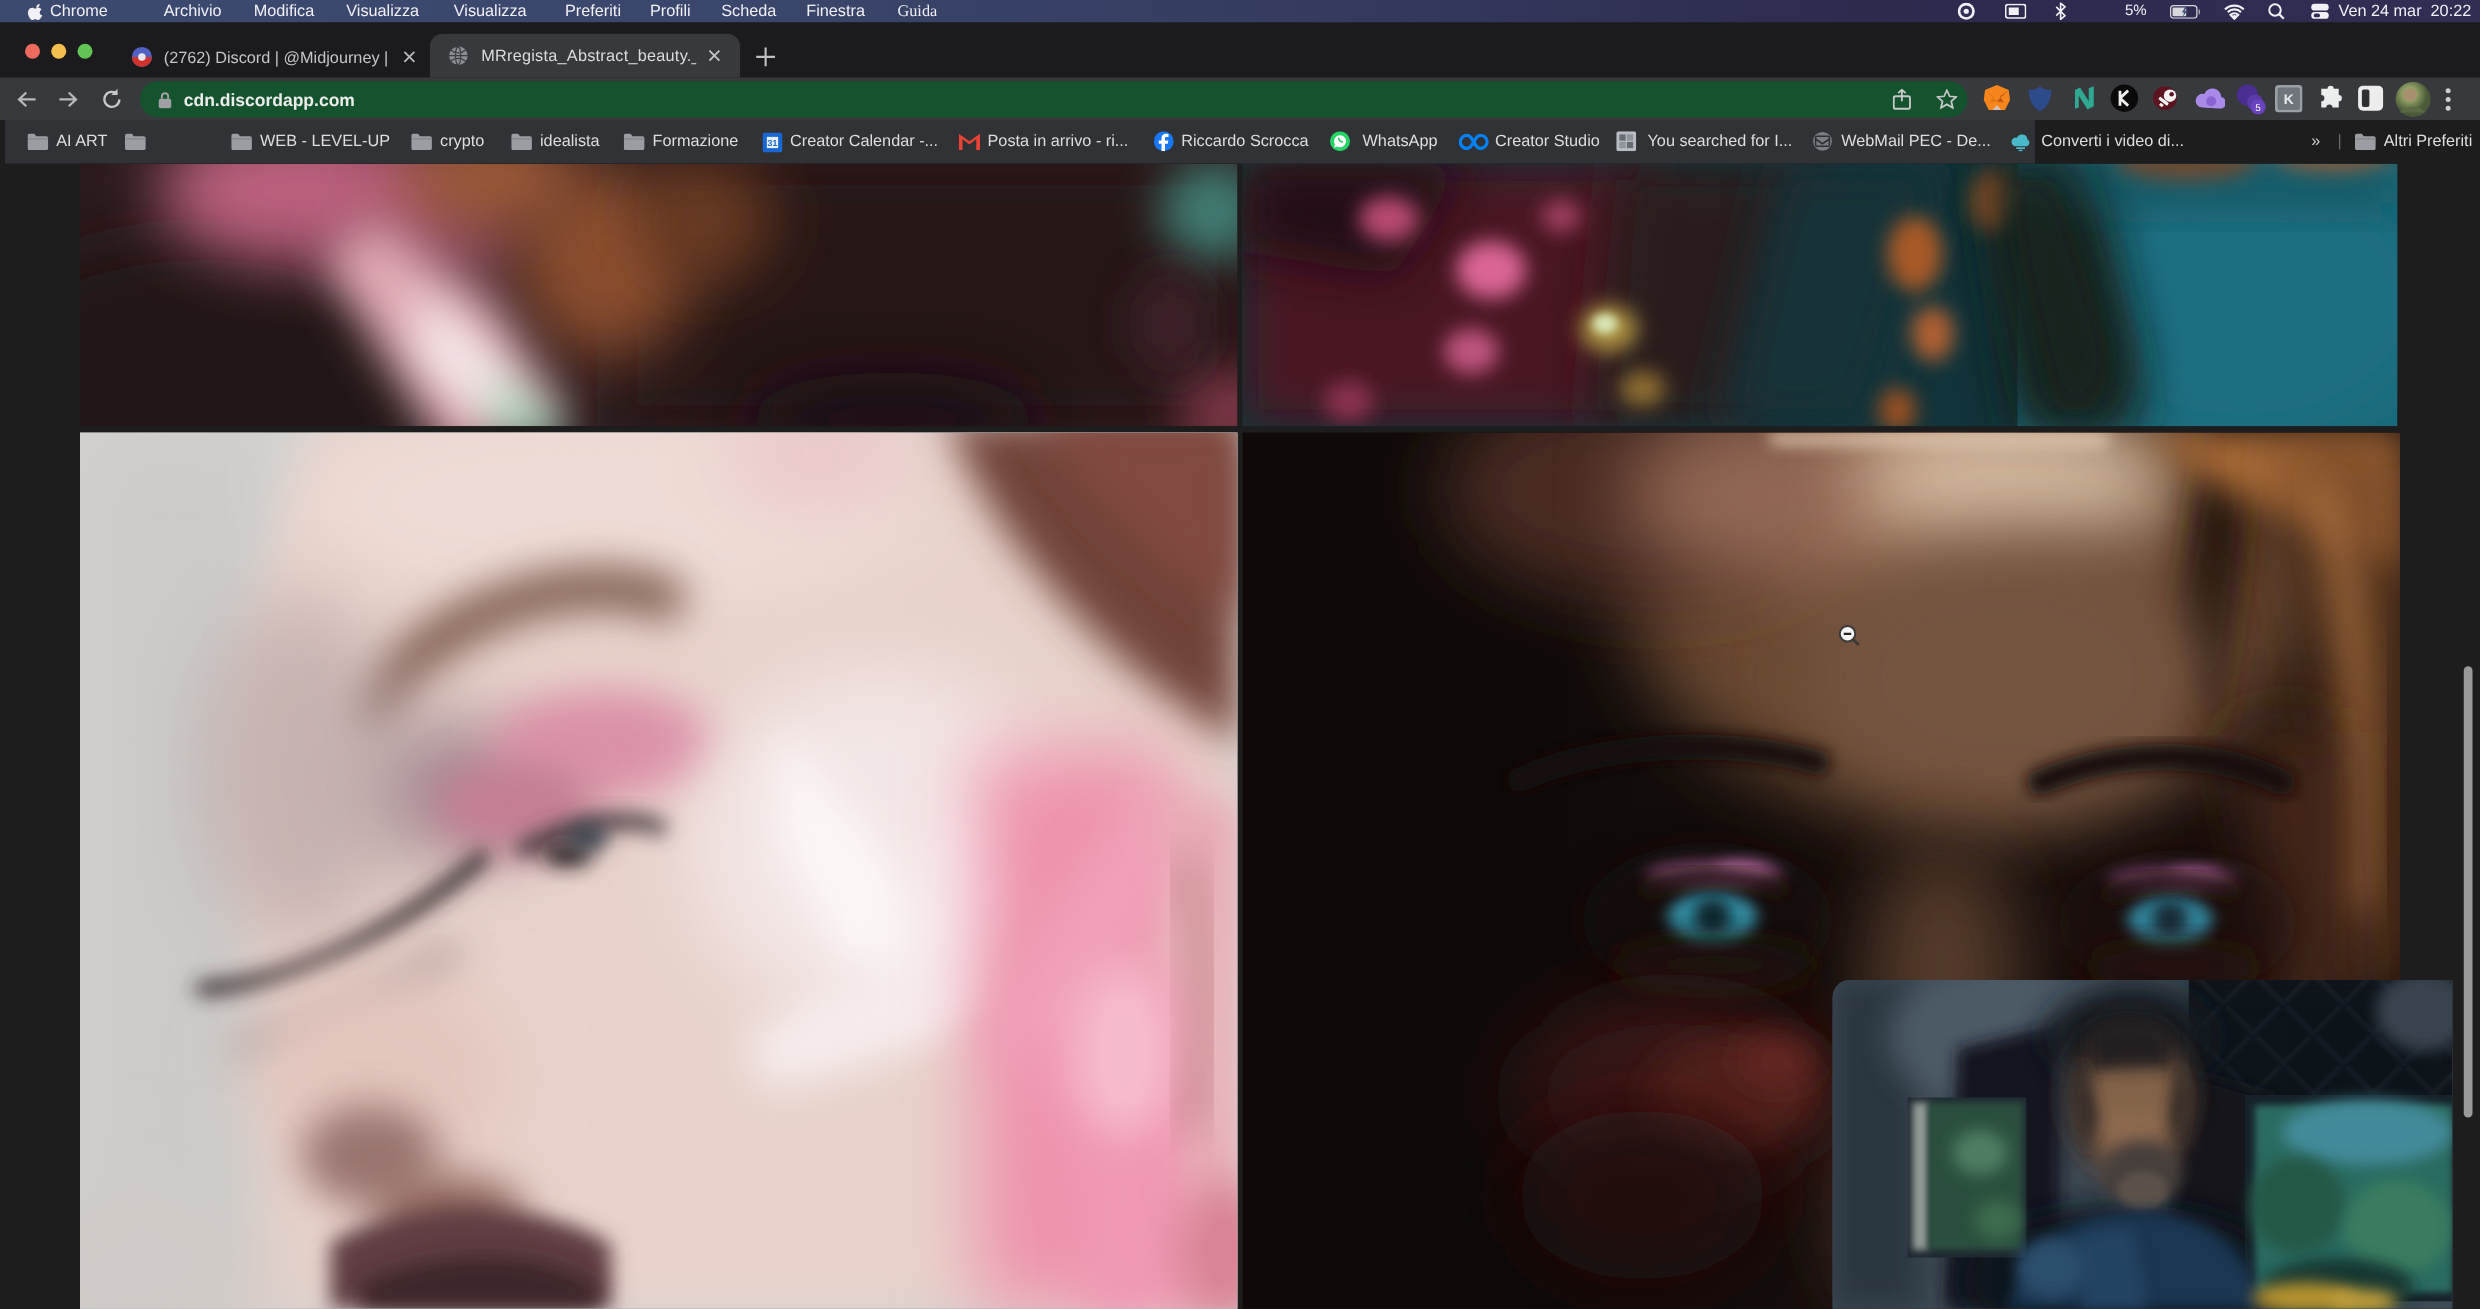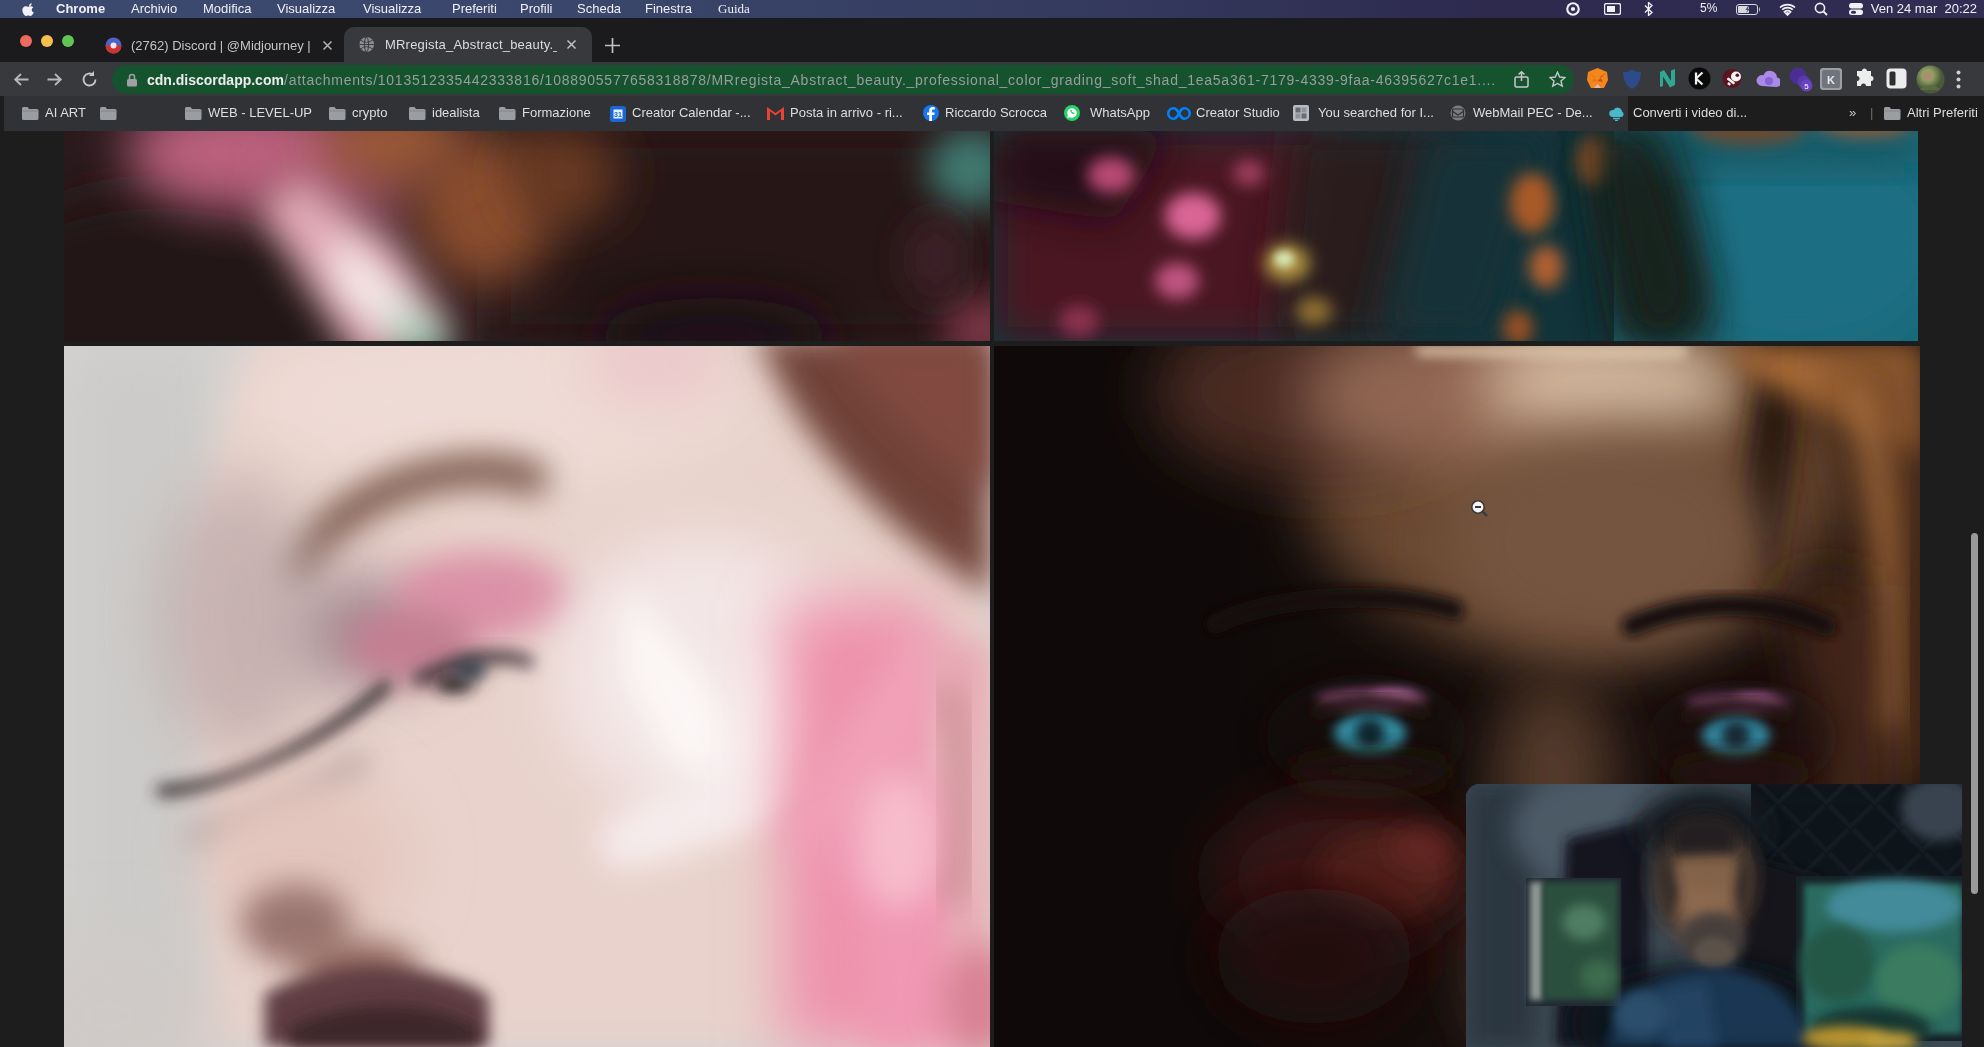"Chrome" span.mi { font-weight: bold -> normal; left: 56px -> 40px }
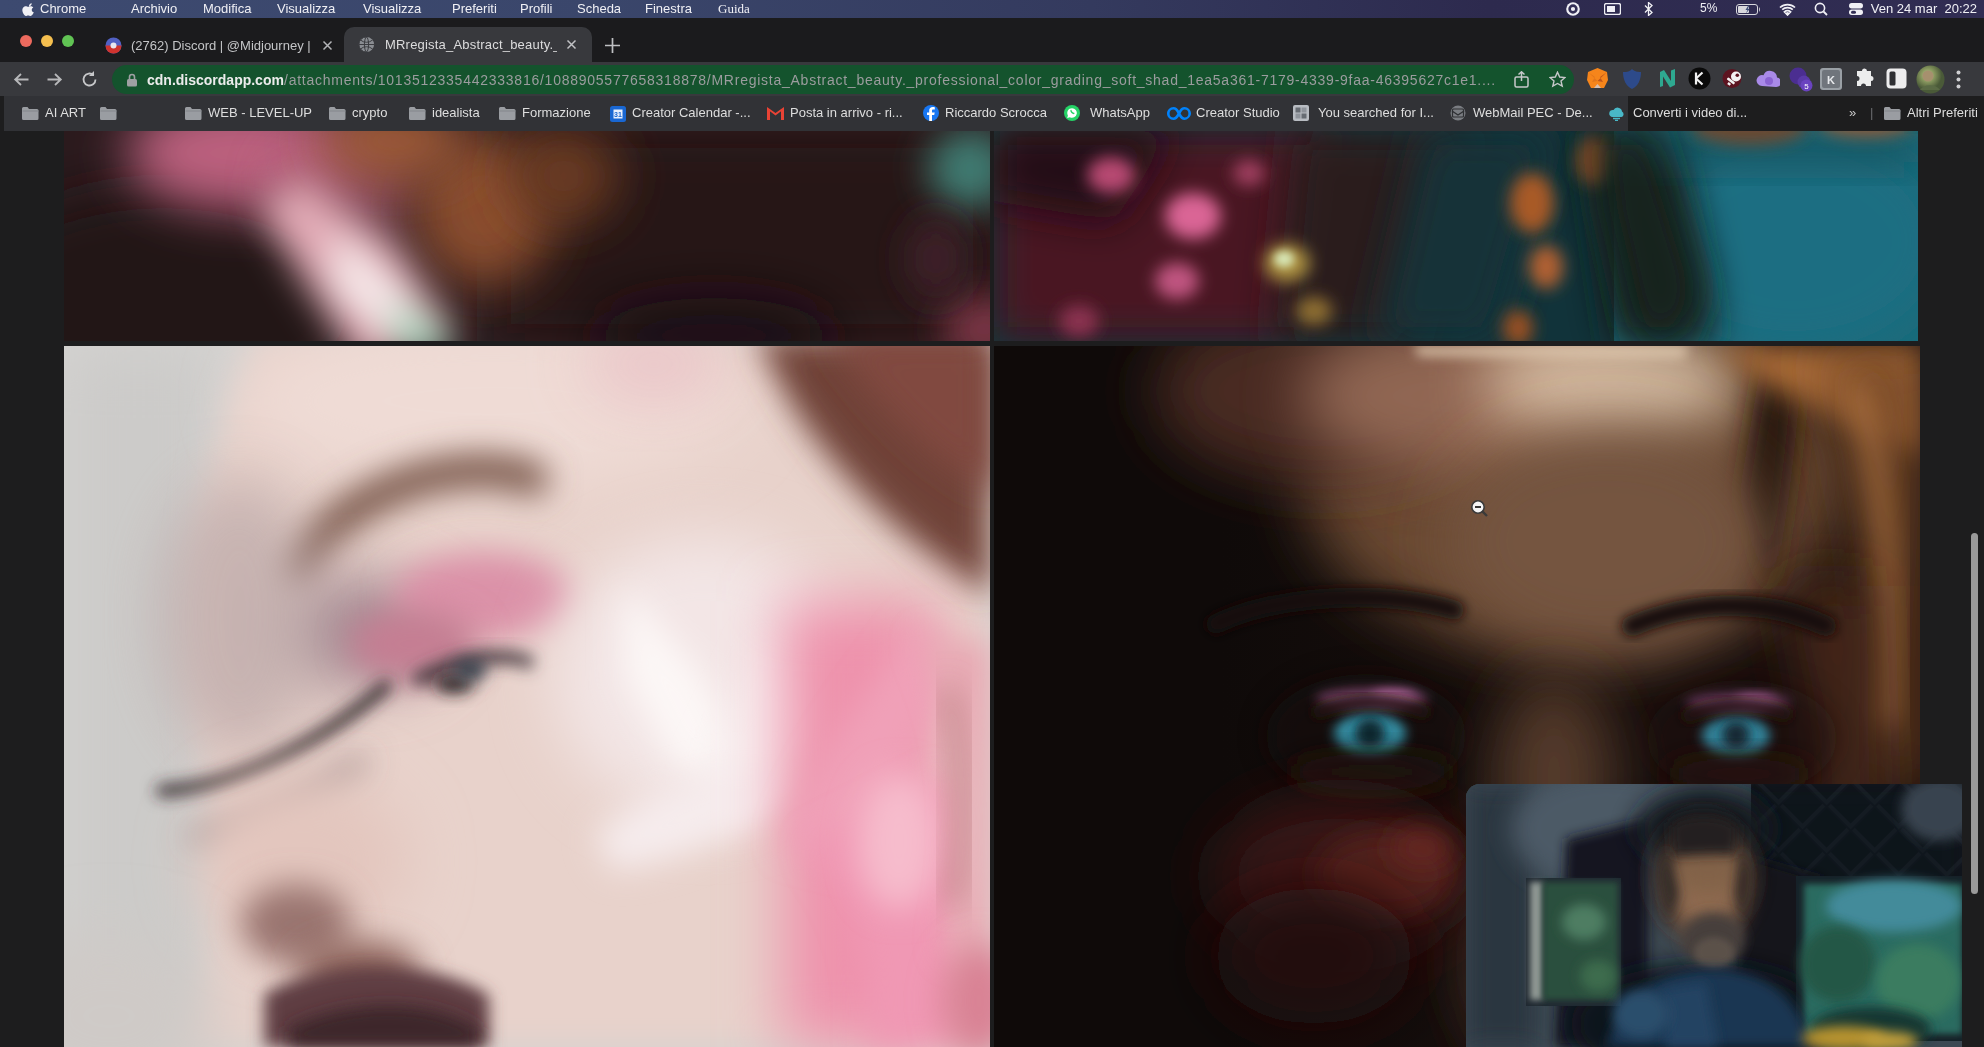"/attachments/1013512335442333816/1088905" span.abs { html: <span>/attachments/1013512335442333816/1088905577658318878/MRregista_Abstract_beauty._professional_color_grading_soft_shad_1ea5a361-7179-4339-9faa-46395627c1e1....</span> -> none }
